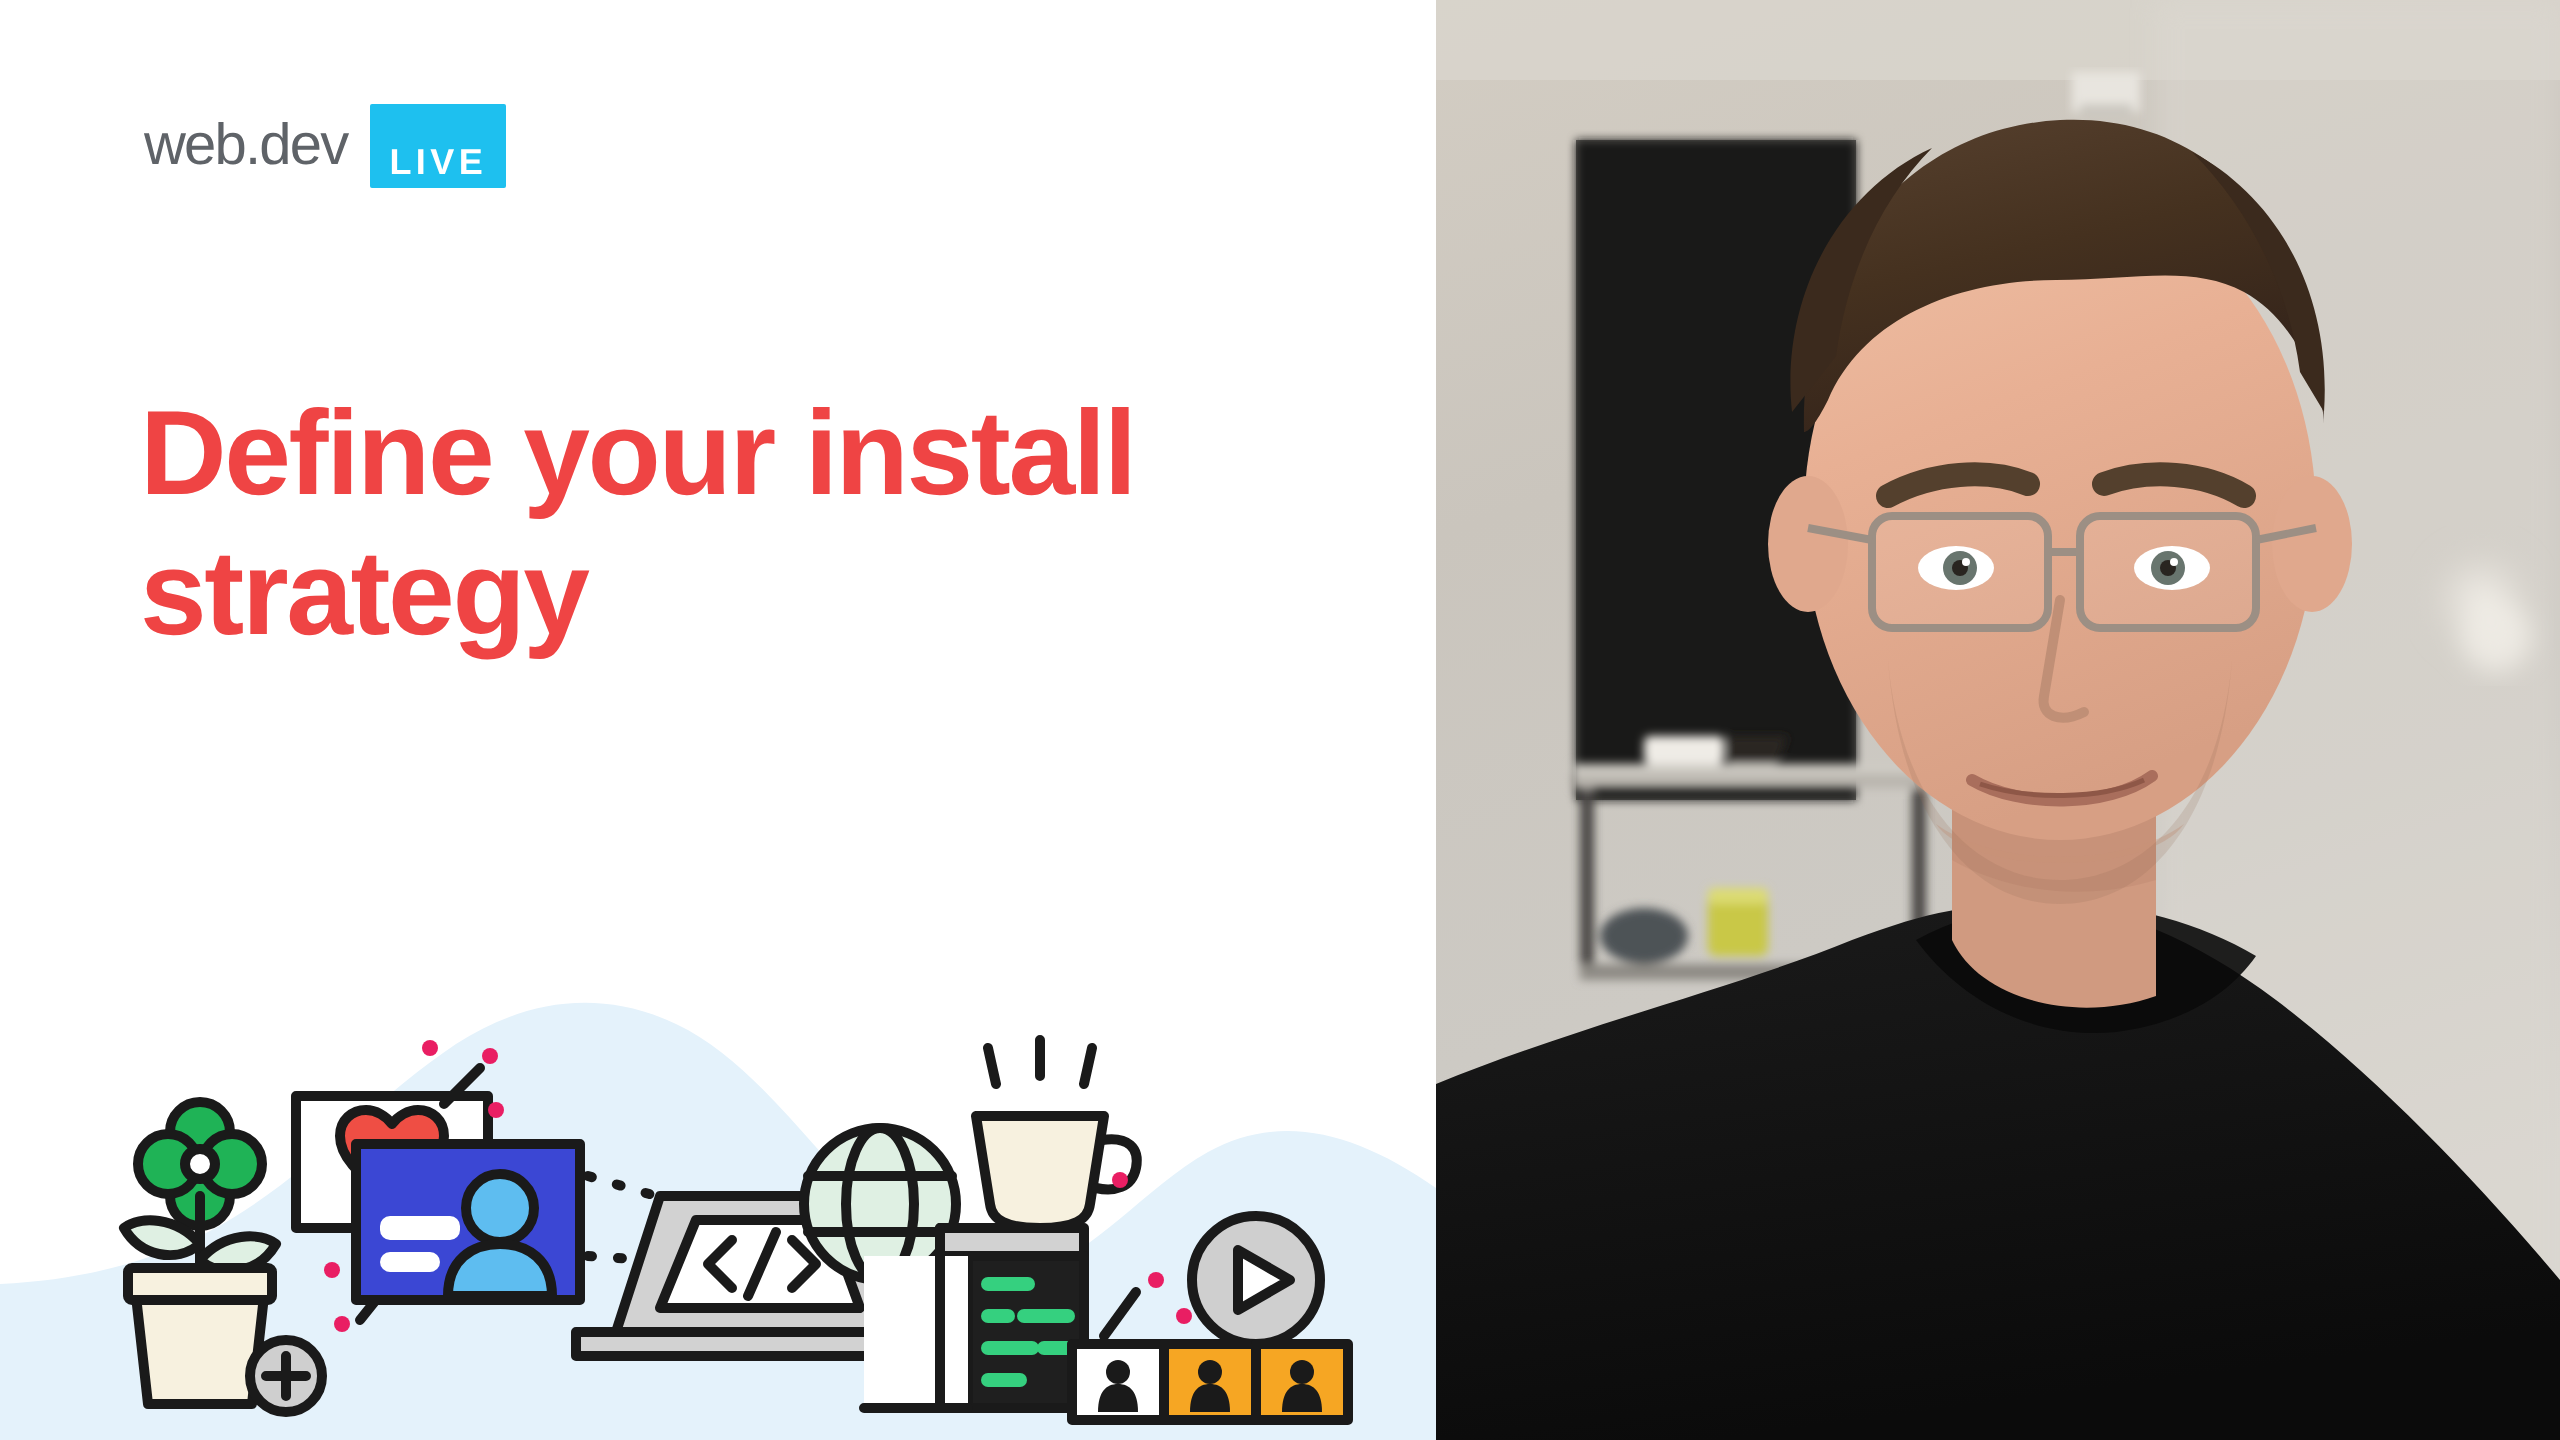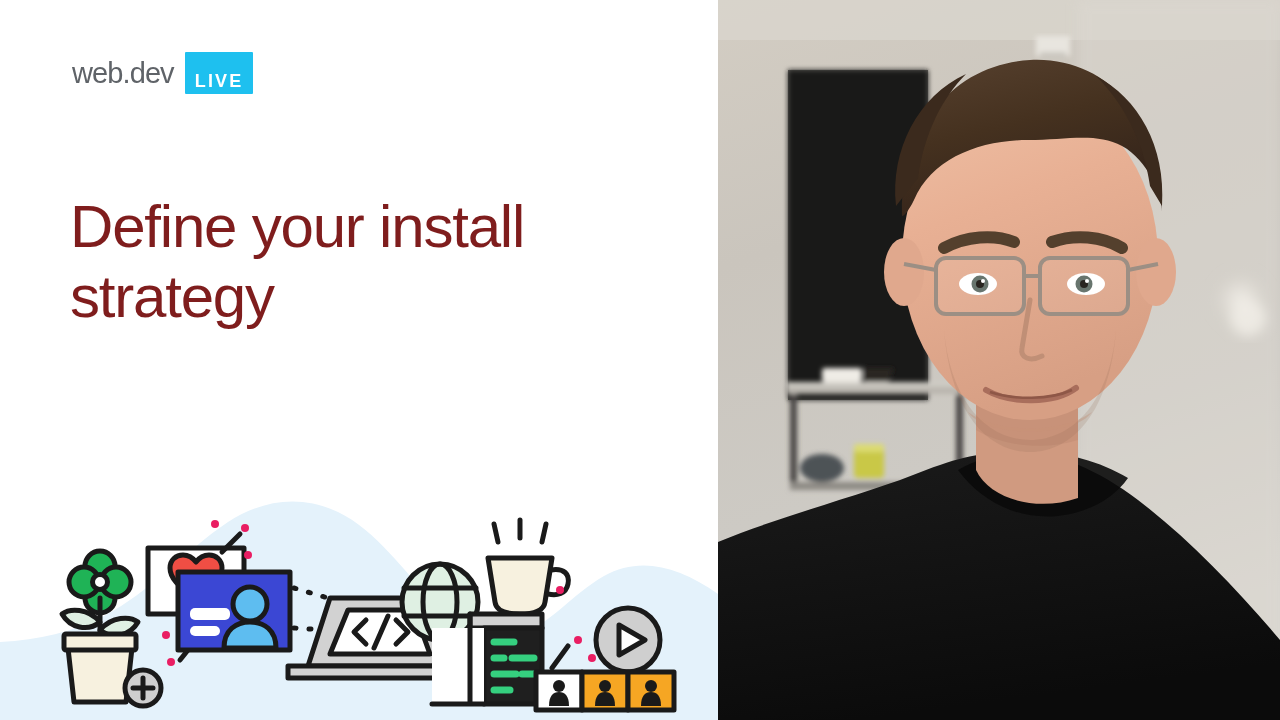"Define your install strategy" .title { color: #7f1d1d -> #ef4444; font-weight: 400 -> 700 }
